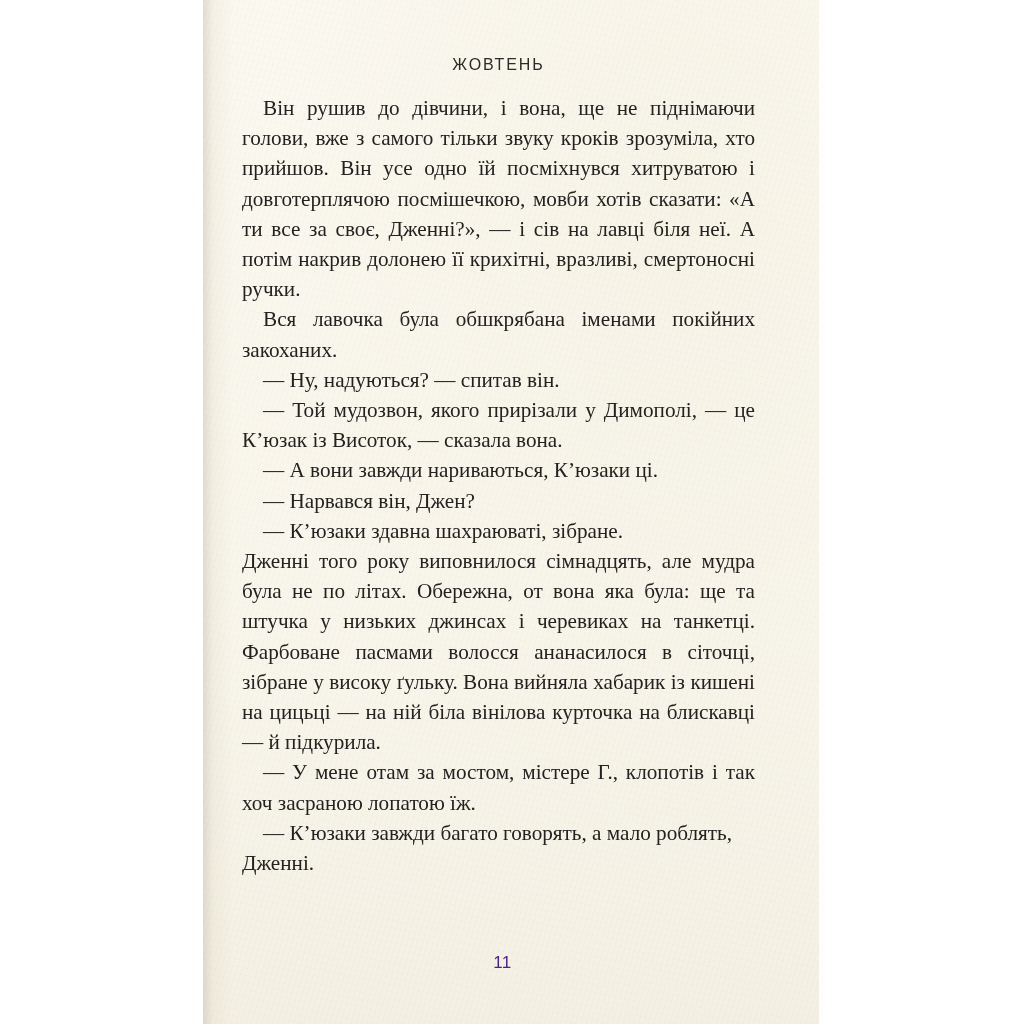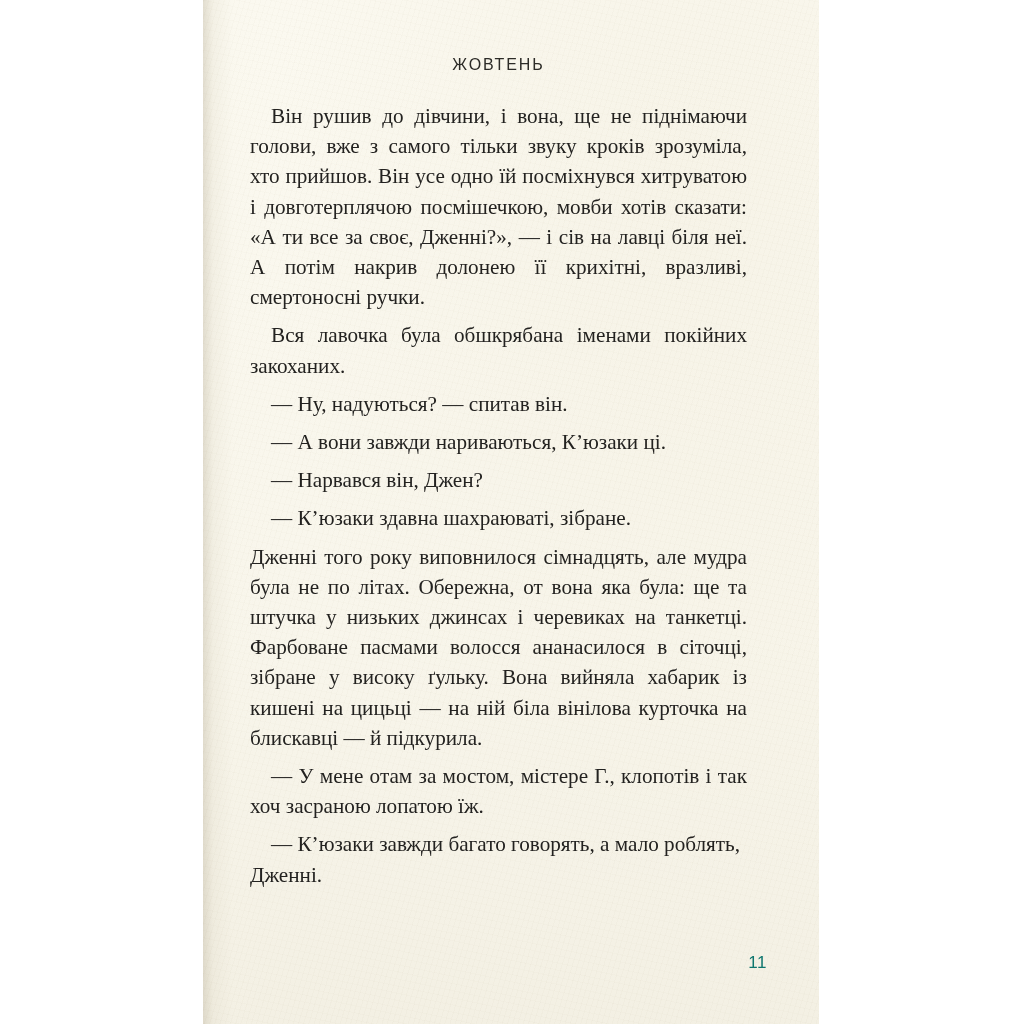"Він рушив до дівчини, і" .body-copy p { margin: 8px -> 0 }
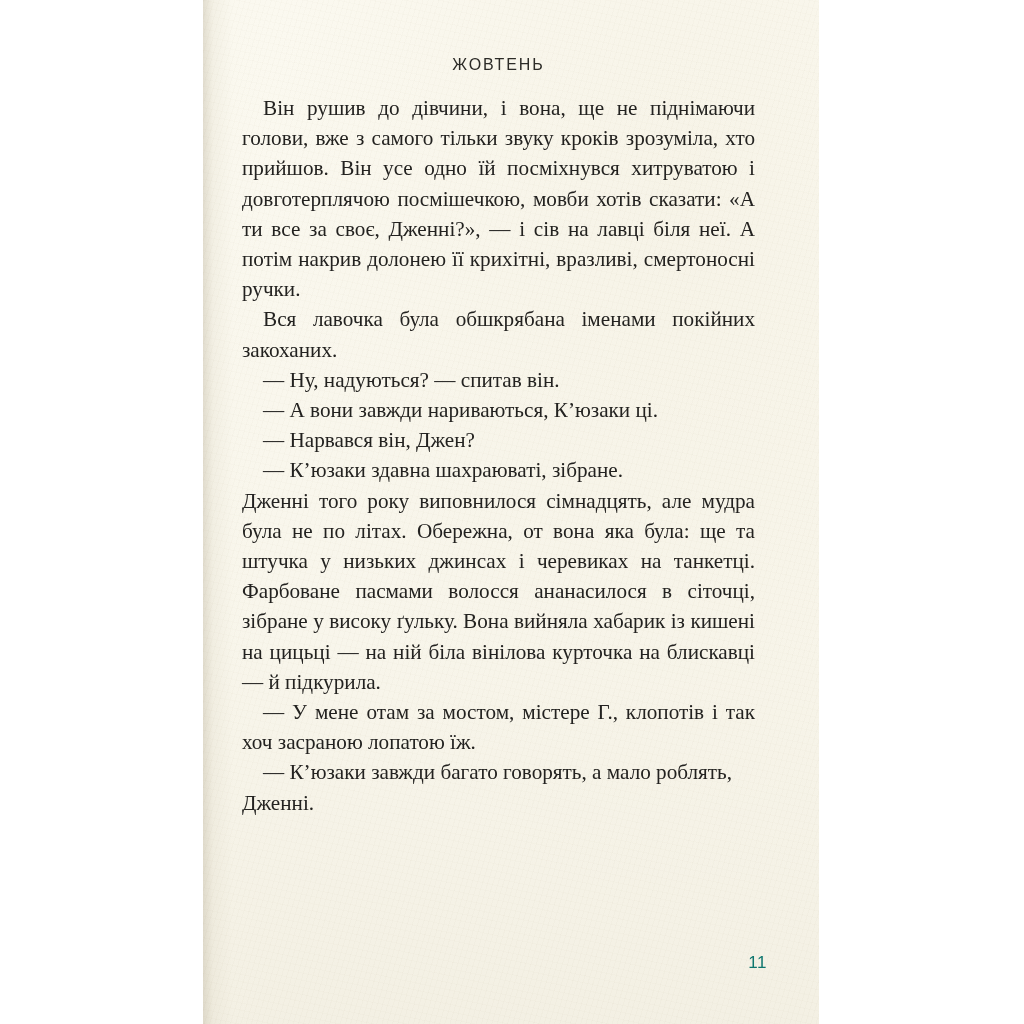"— Той мудозвон, якого прирізали" p.indent { html: none -> <p>— Той мудозвон, якого прирізали у Димополі, — це К’юзак із Висоток, — сказала вона.</p> }
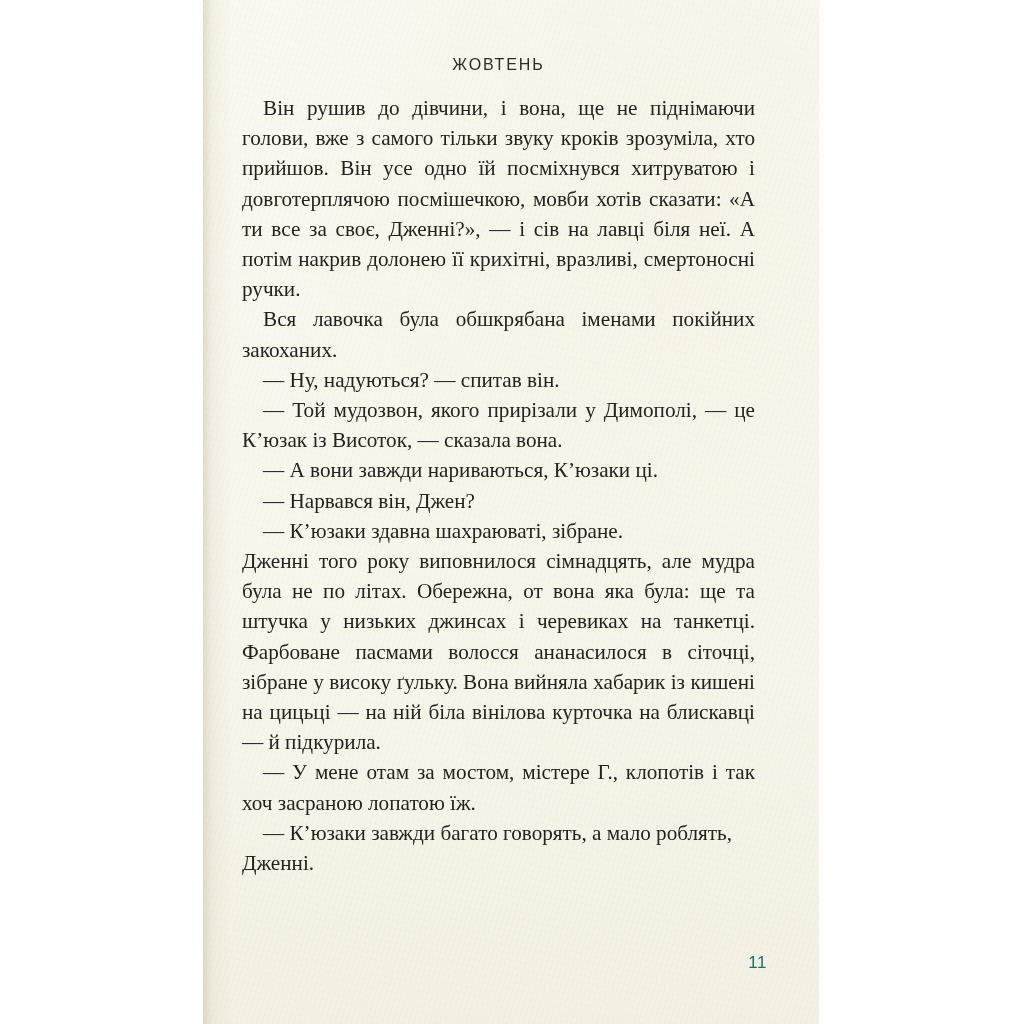"11" .folio { color: #0f766e -> #4c1d95; left: 12px -> 4px; text-align: right -> center }
